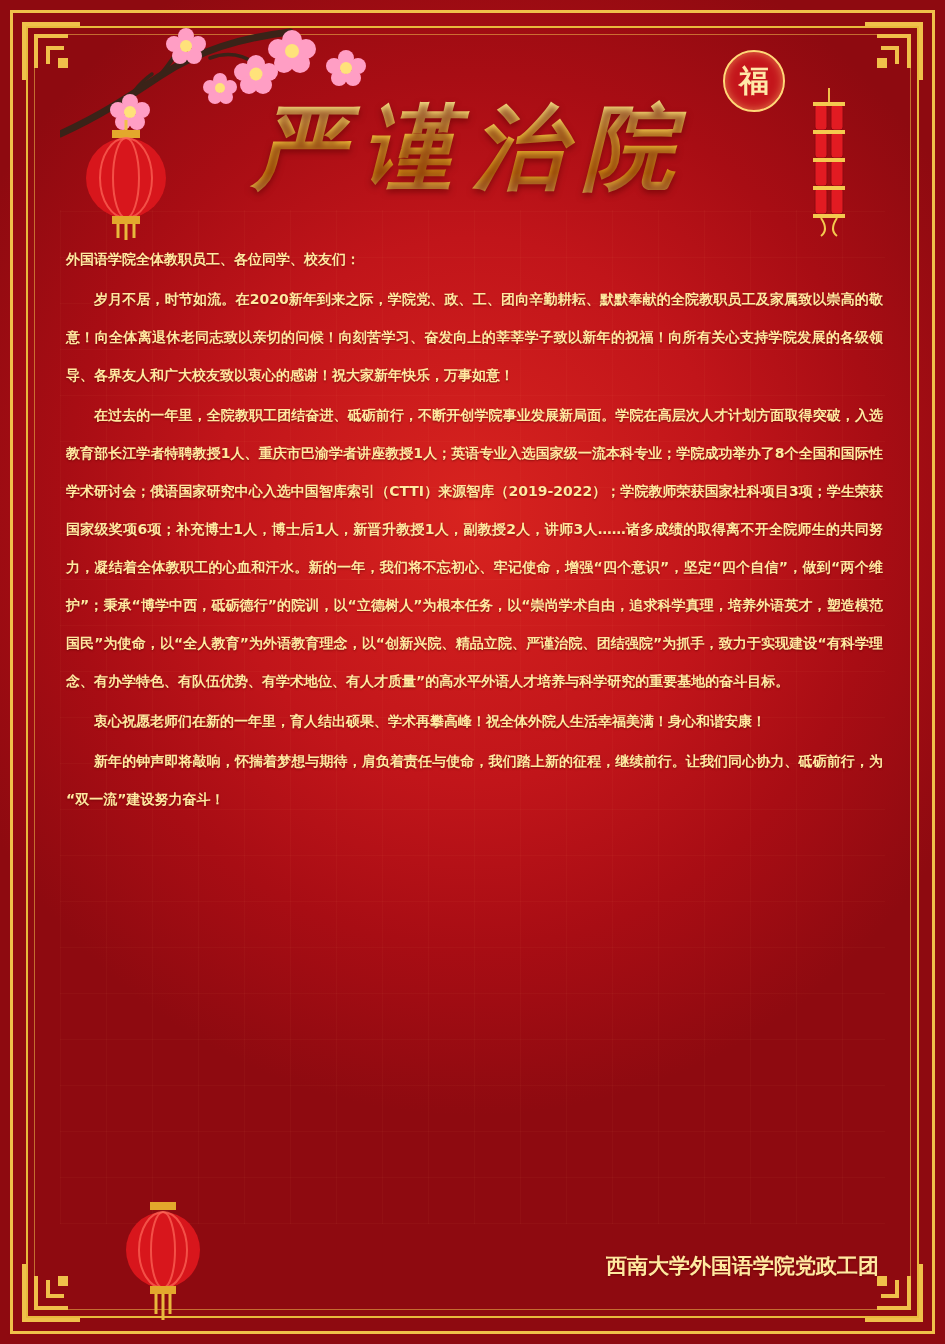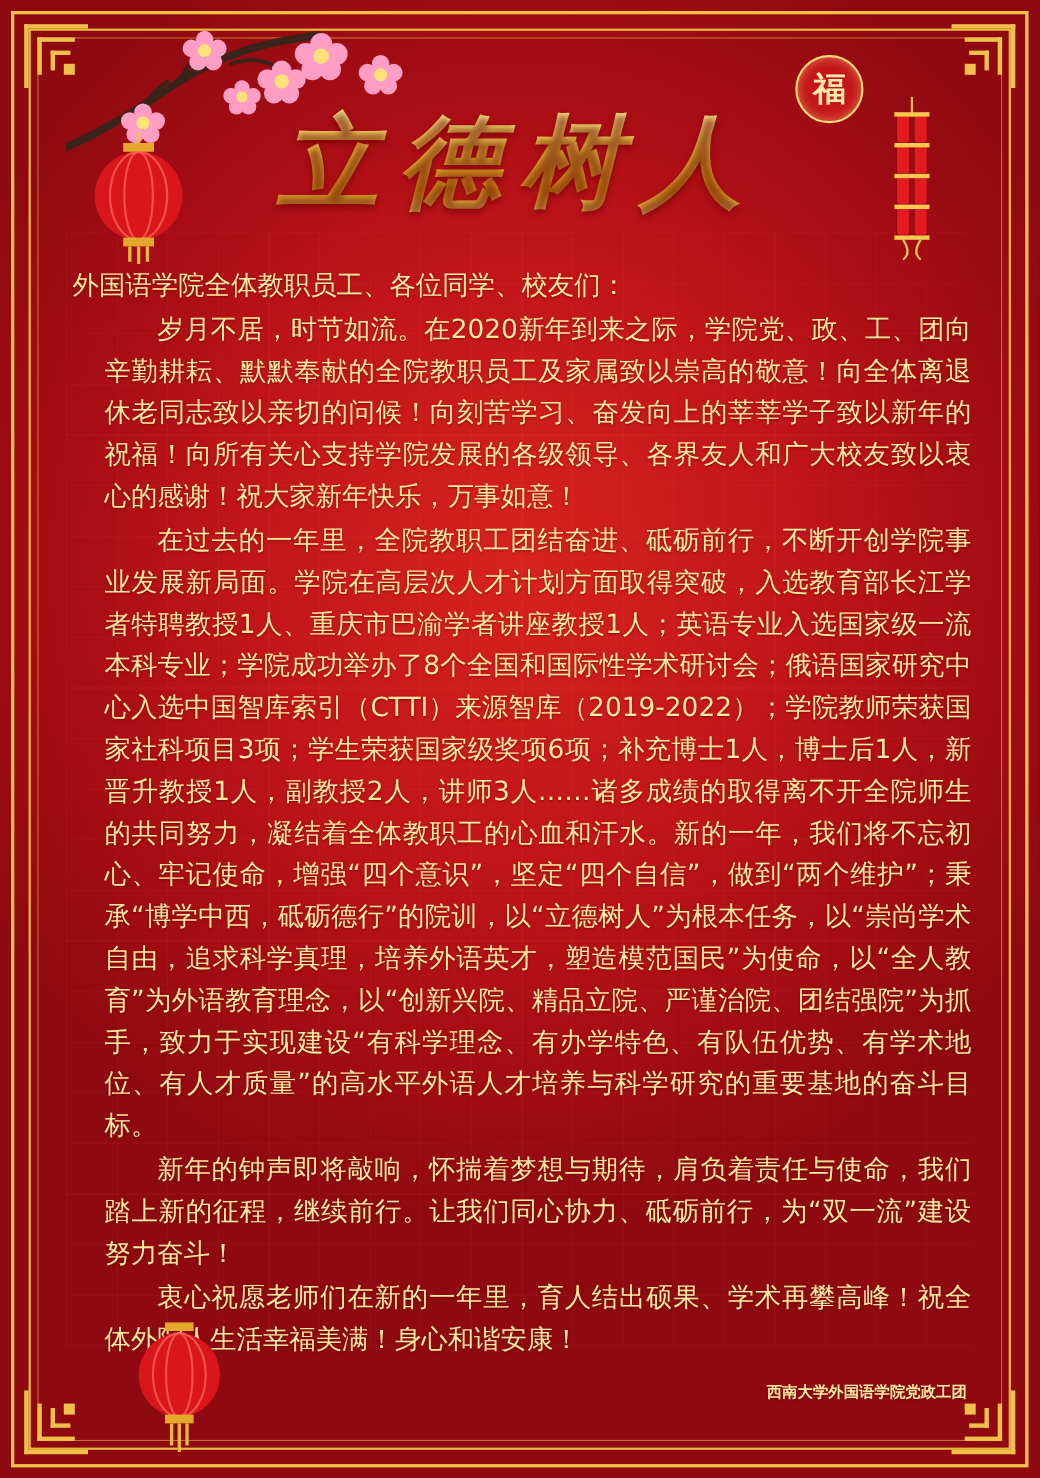"立德树人" div.title { text: 立德树人 -> 严谨治院 }
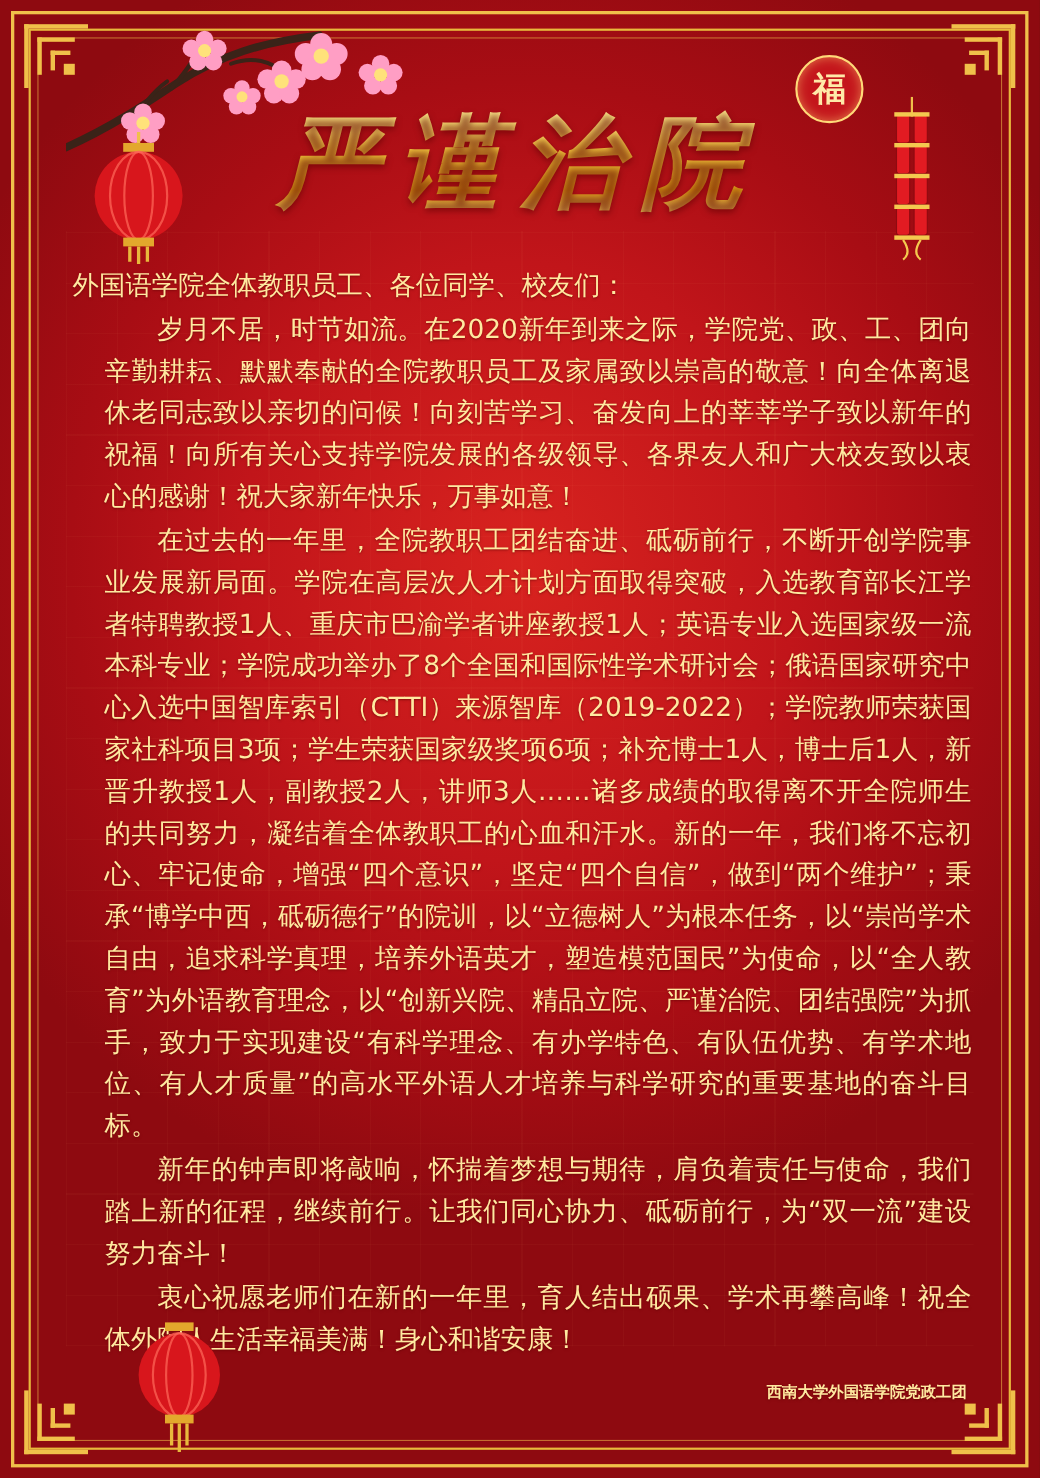"外国语学院全体教职员工、各位同学、校友们：" .content { font-size: 24px -> 14px; font-weight: normal -> bold }
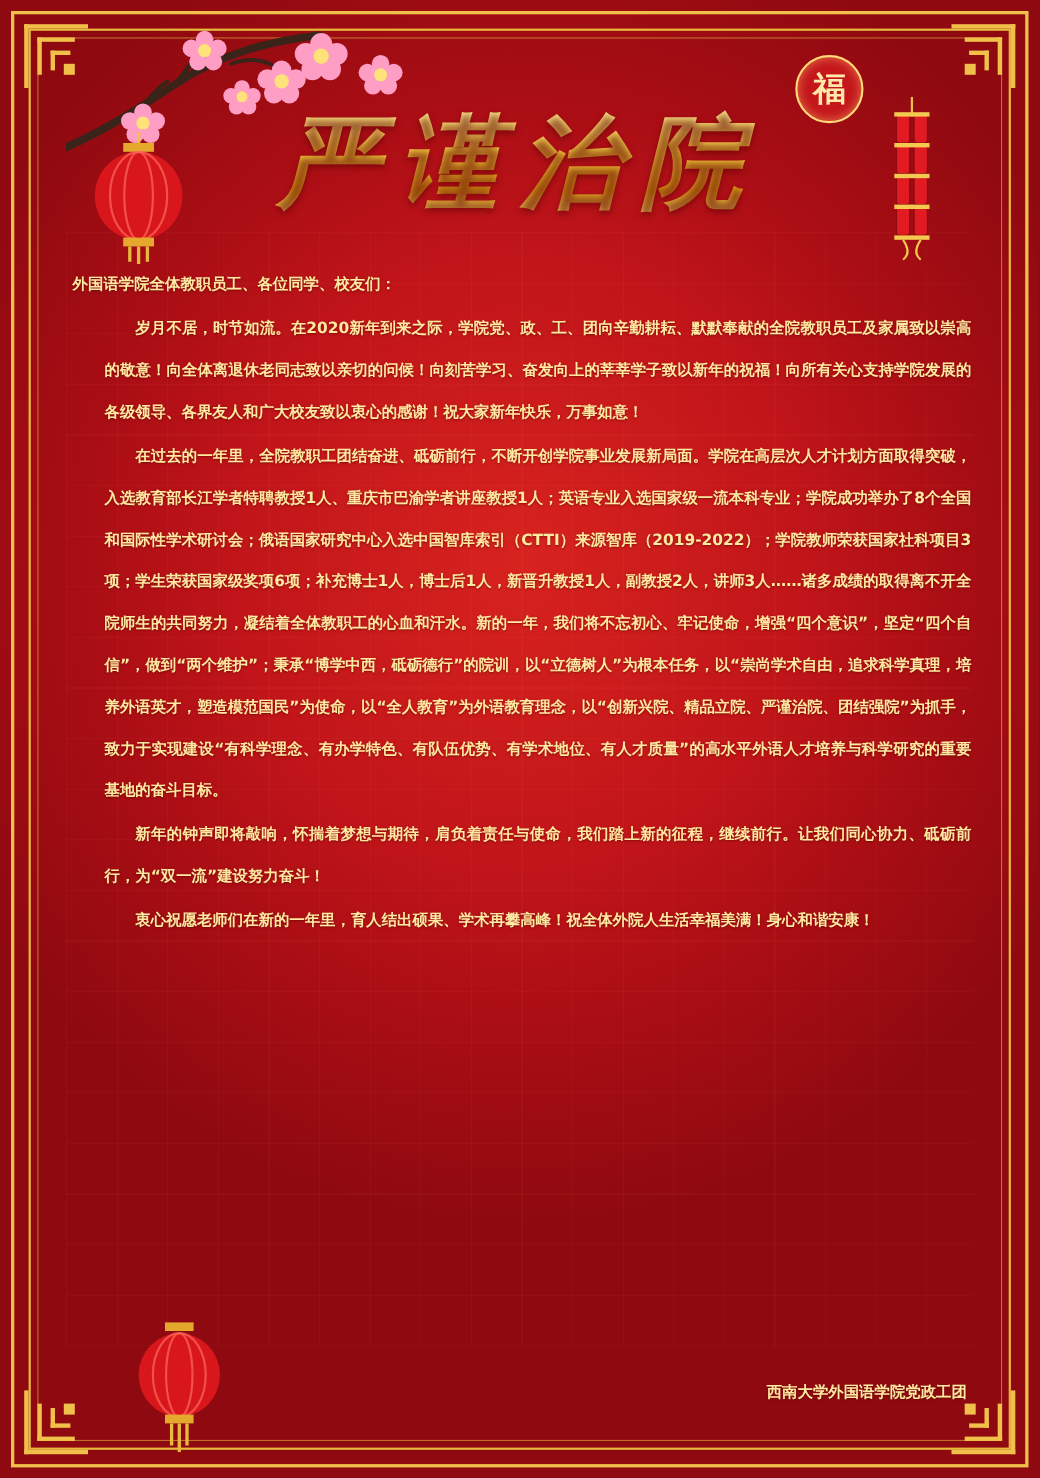"岁月不居，时节如流。在2020新年到来之际，学院党、政、工、团向辛勤耕耘、默默奉" .content p.indent { margin-left: 29px -> none }
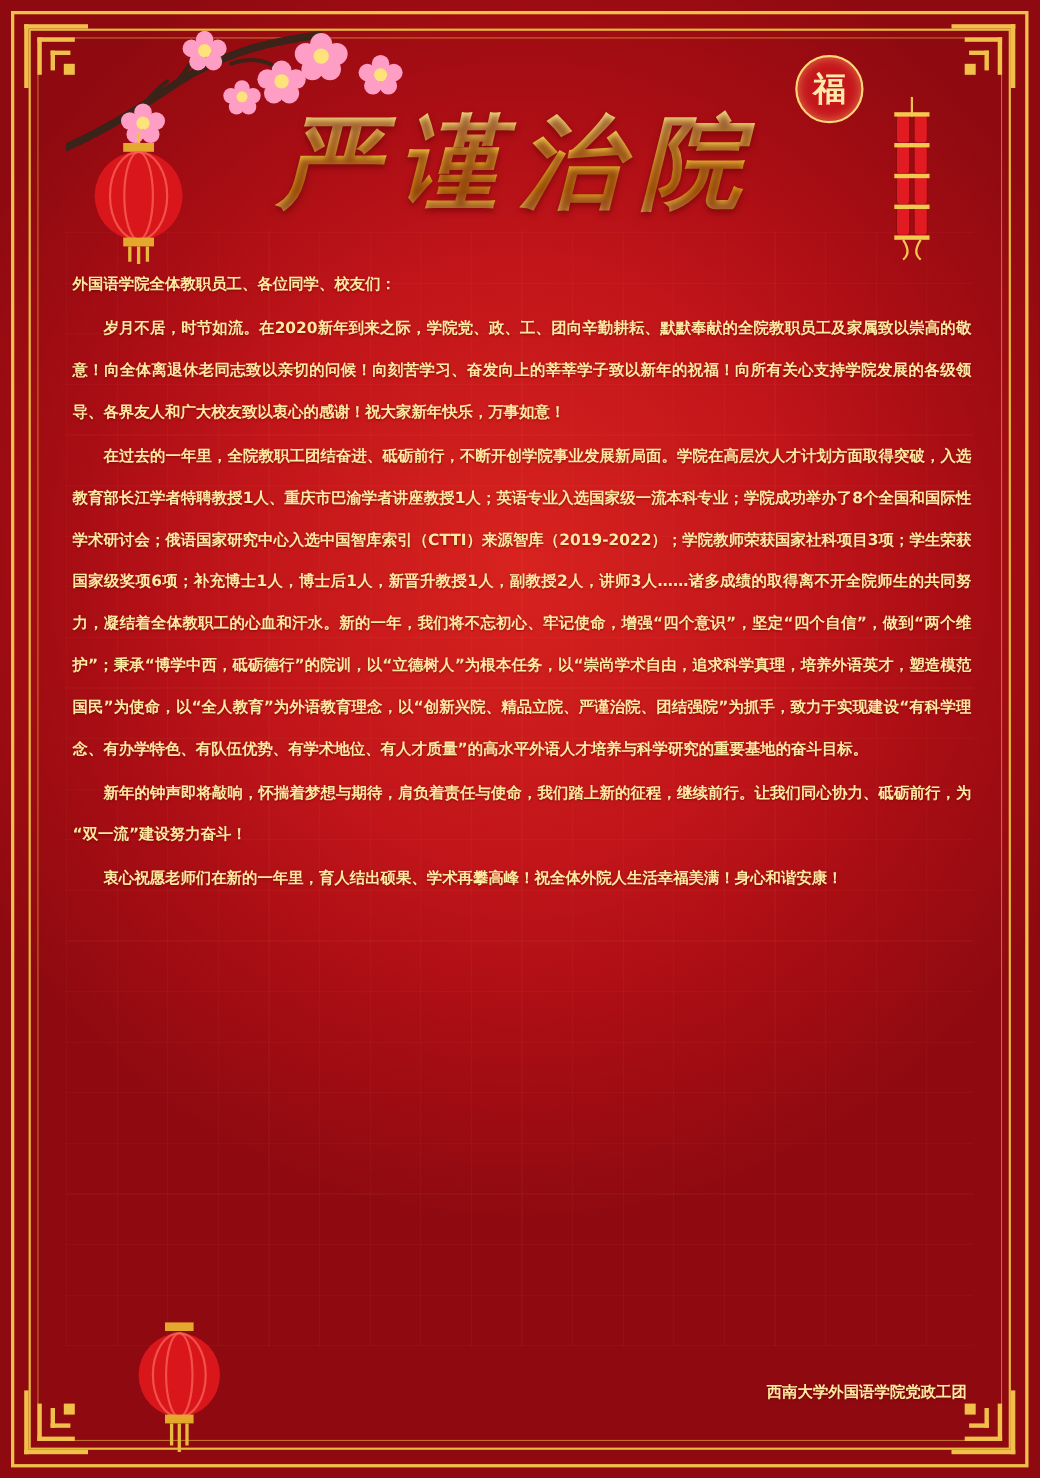"新年的钟声即将敲响，怀揣着梦想与期待，肩负着责任与使命，我们踏上新的征程，继续前" p.indent { order: before "衷心祝愿老师们在新的一年里，育人结出硕果、学术再攀高峰！祝全体外院人生活幸福美满" -> after "衷心祝愿老师们在新的一年里，育人结出硕果、学术再攀高峰！祝全体外院人生活幸福美满" }
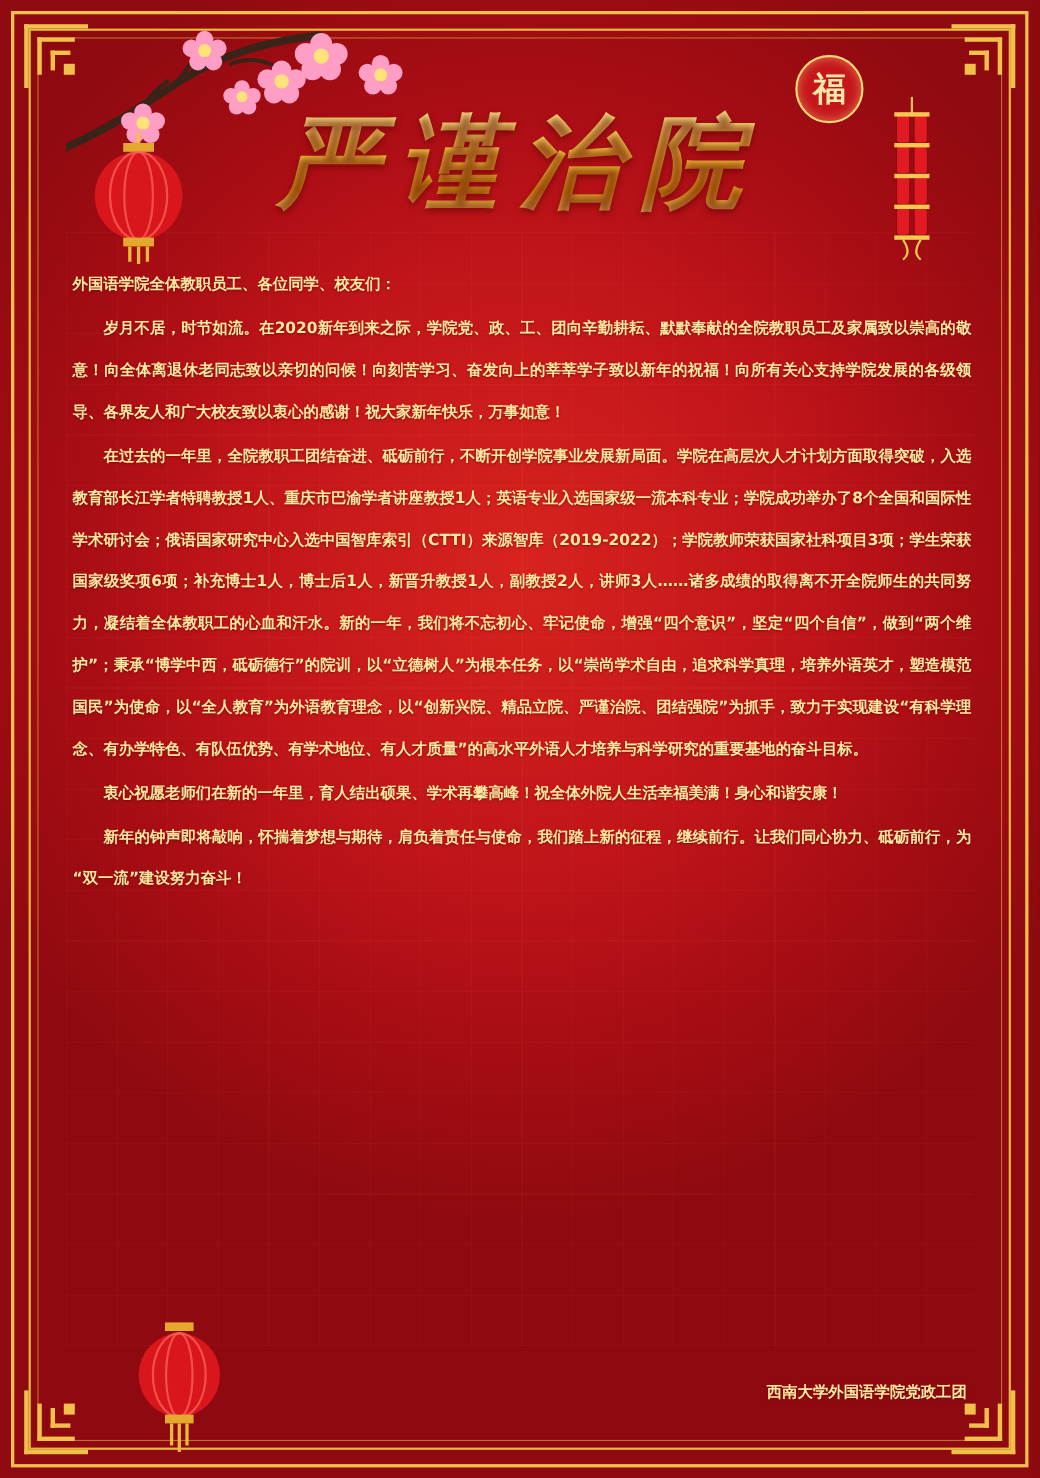"西南大学外国语学院党政工团" .signature { font-size: 14px -> 21px }
